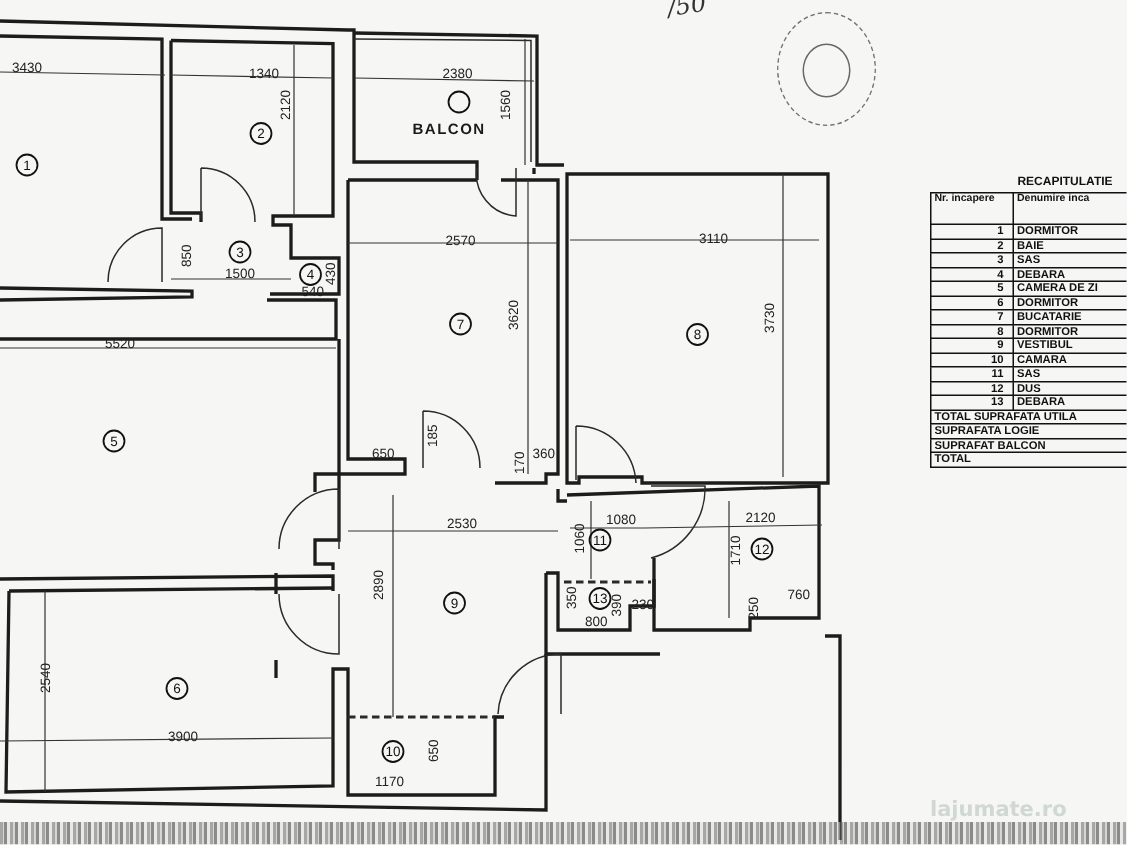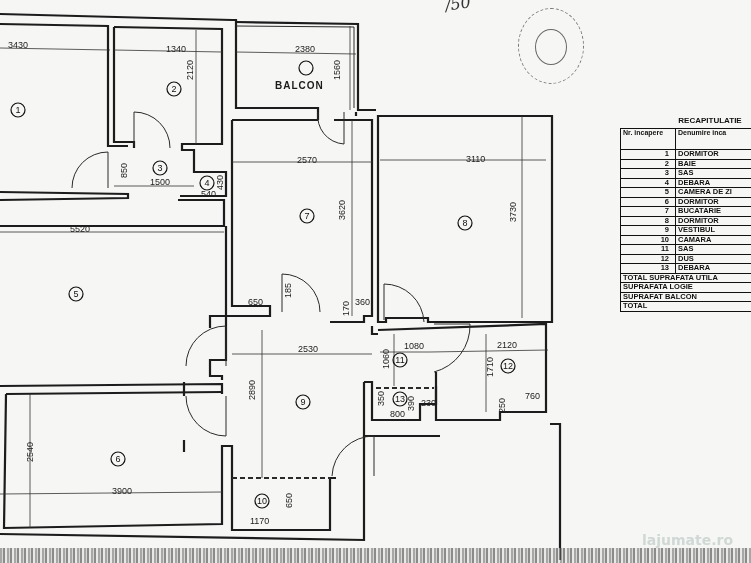"lajumate.ro" .watermark { left: 642px -> 620px }
